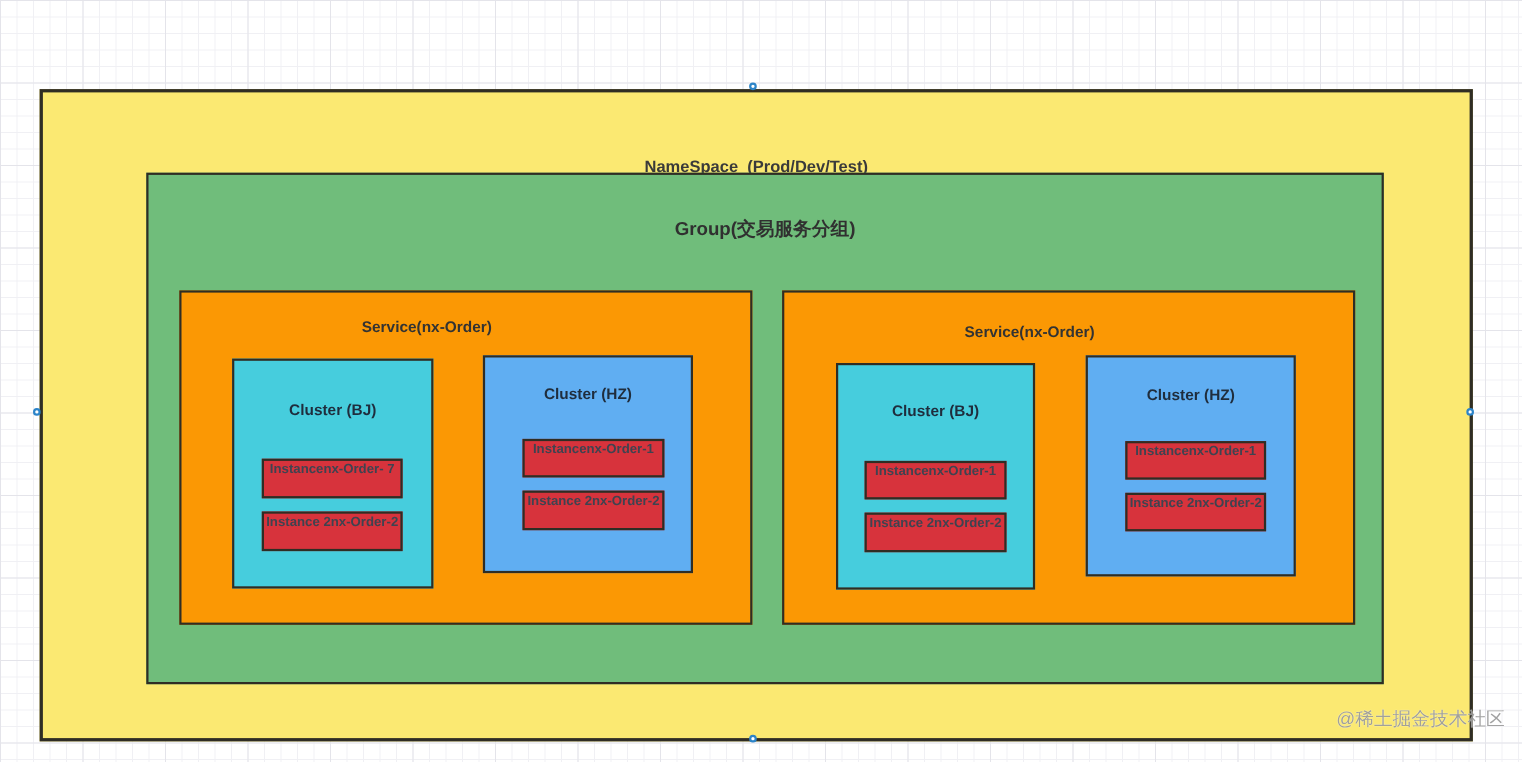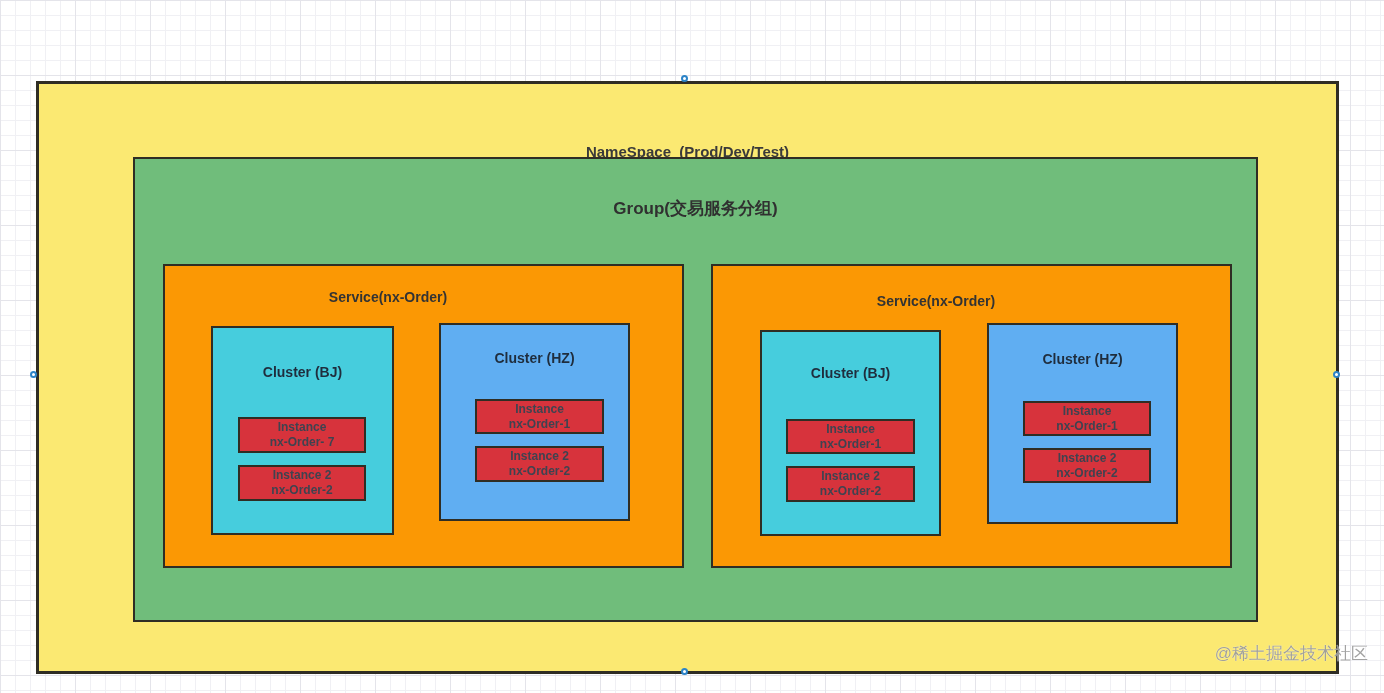"Instance" .instance { flex-direction: column -> row }
